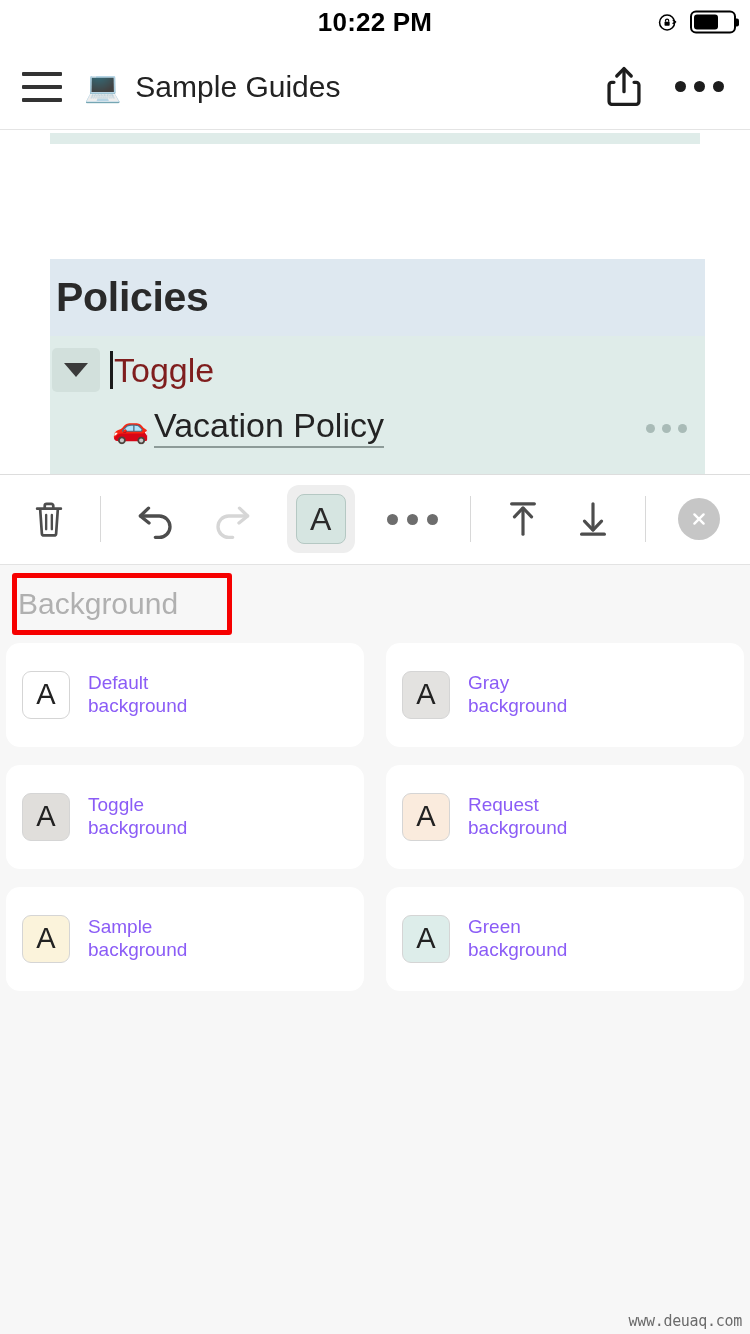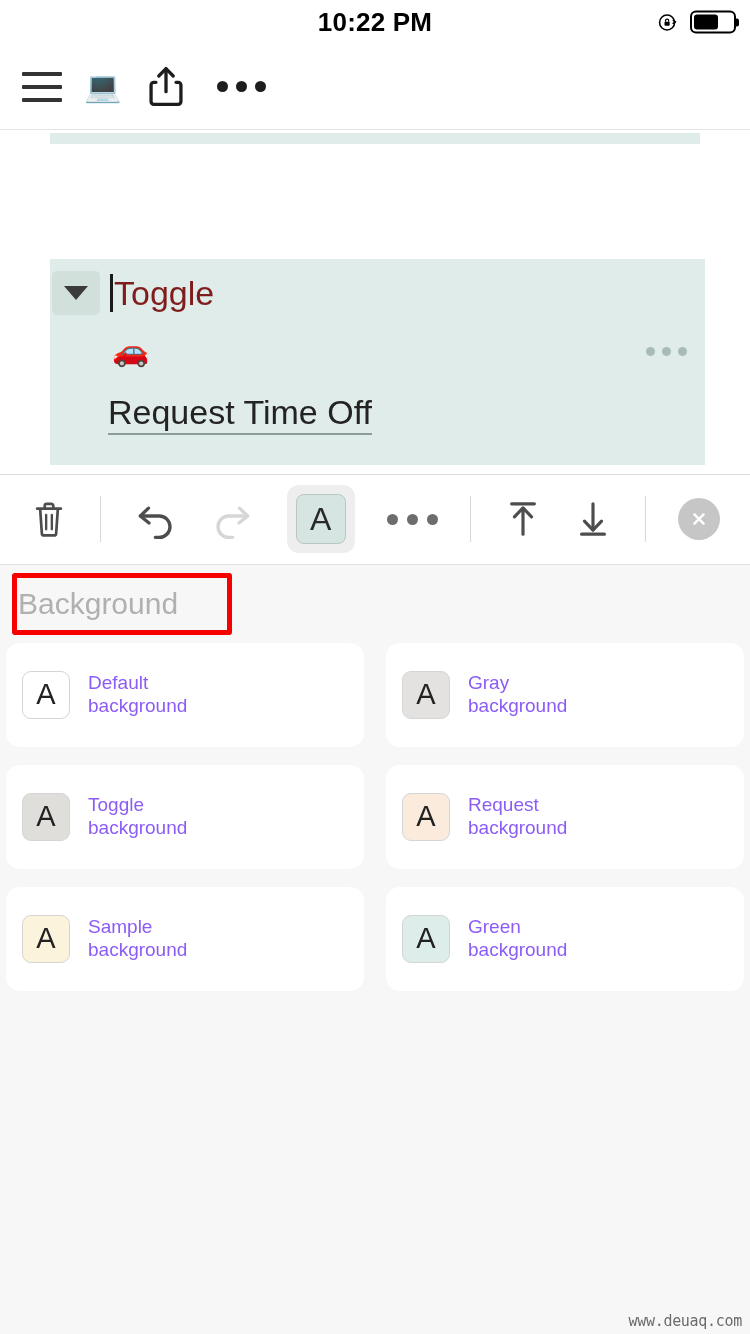"Sample Guides" div.nav-title { html: none -> <div>Sample Guides</div> }
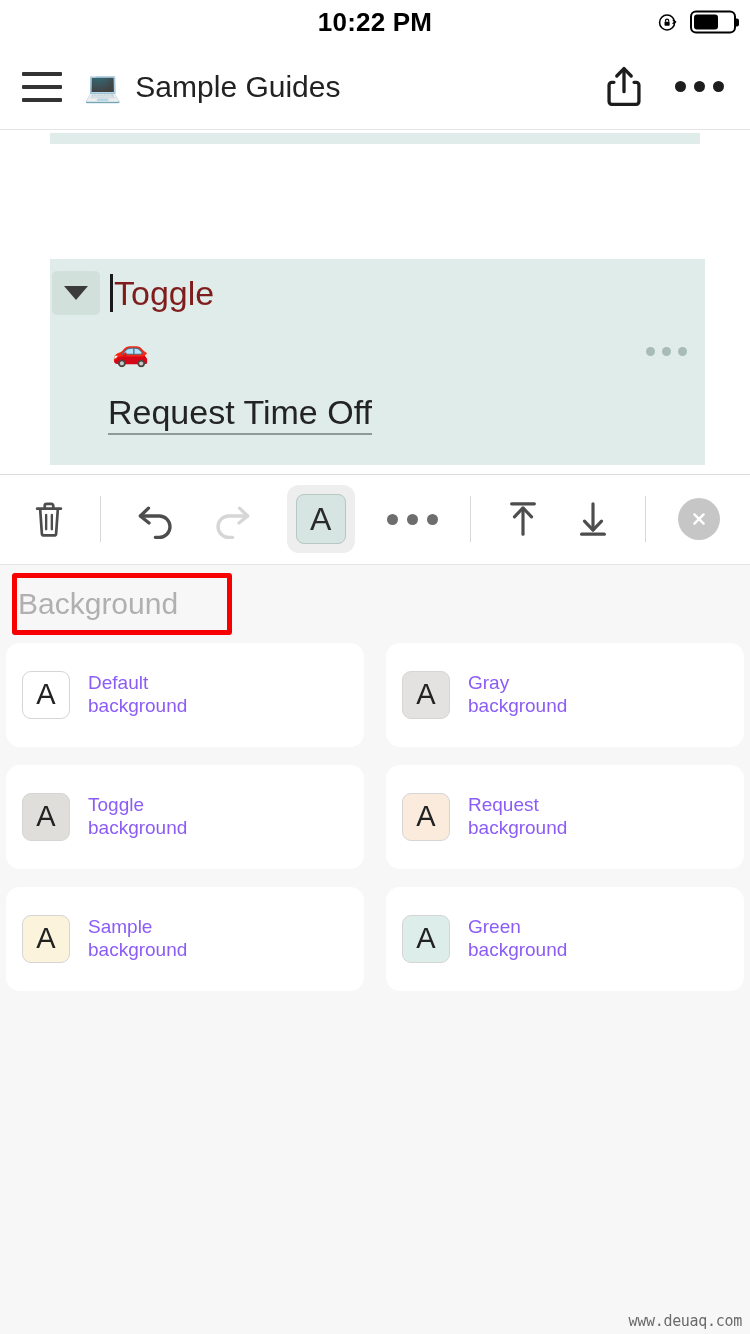"Policies" div.policies-header { html: none -> <div> <div>Policies</div> </div> }
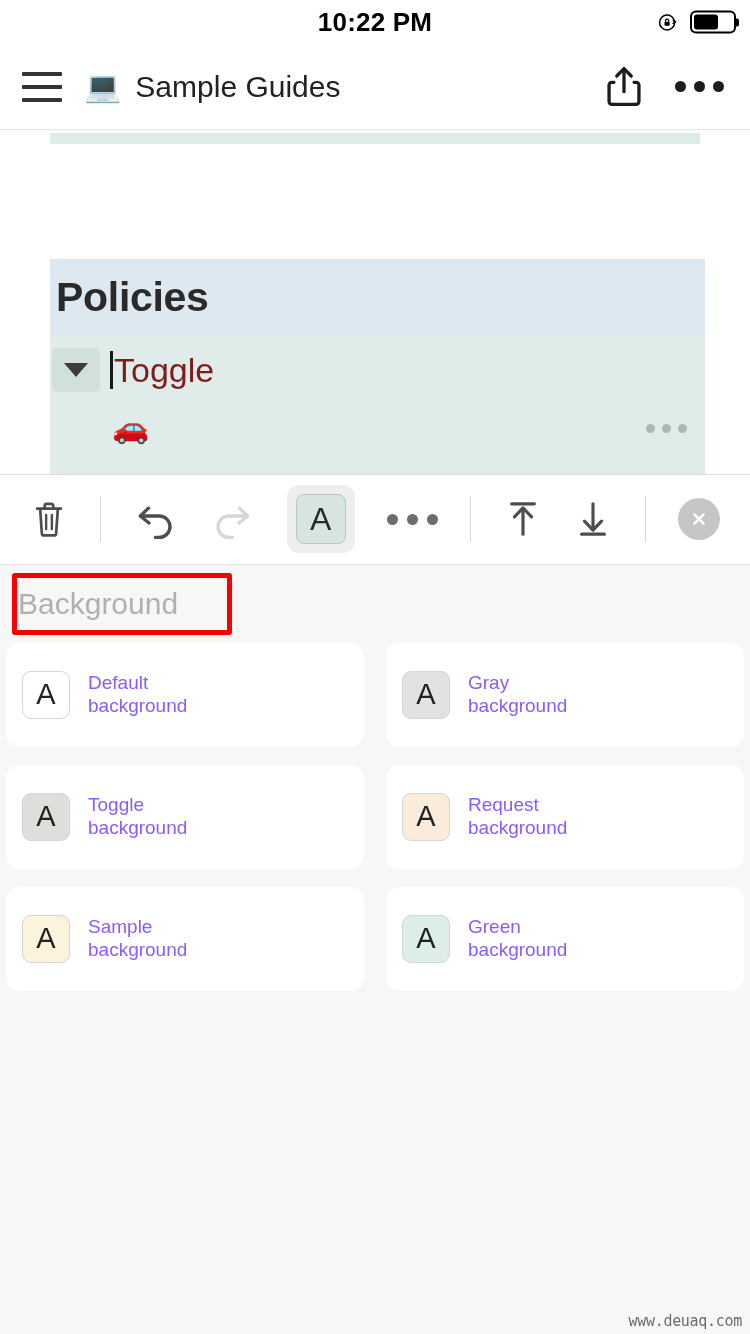"Vacation Policy" span.policy-name { html: none -> <span>Vacation Policy</span> }
